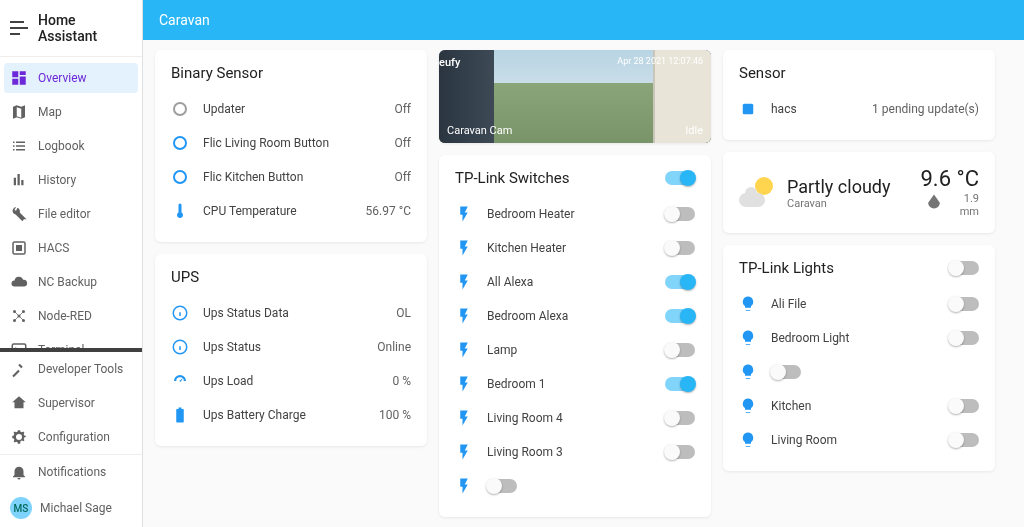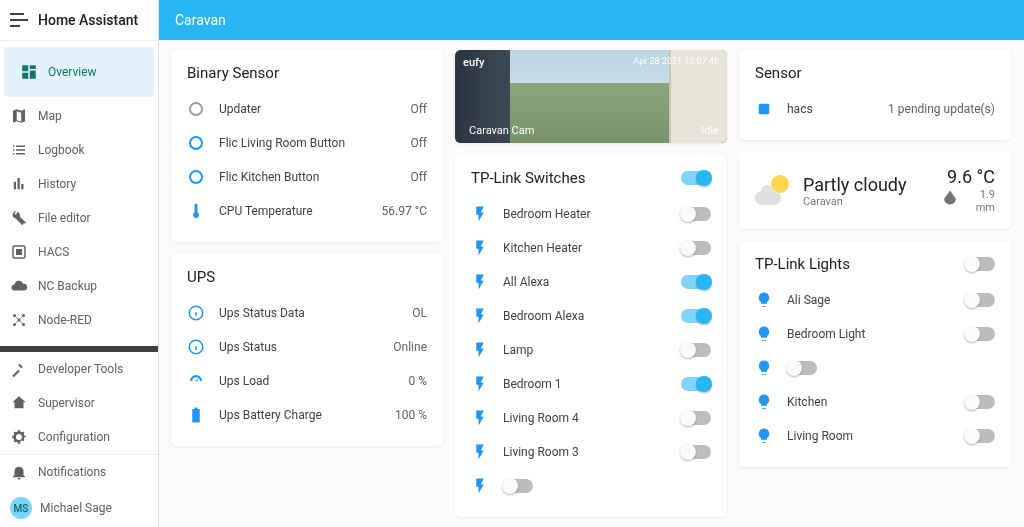"Home Assistant" .sidebar { width: 159px -> 143px }
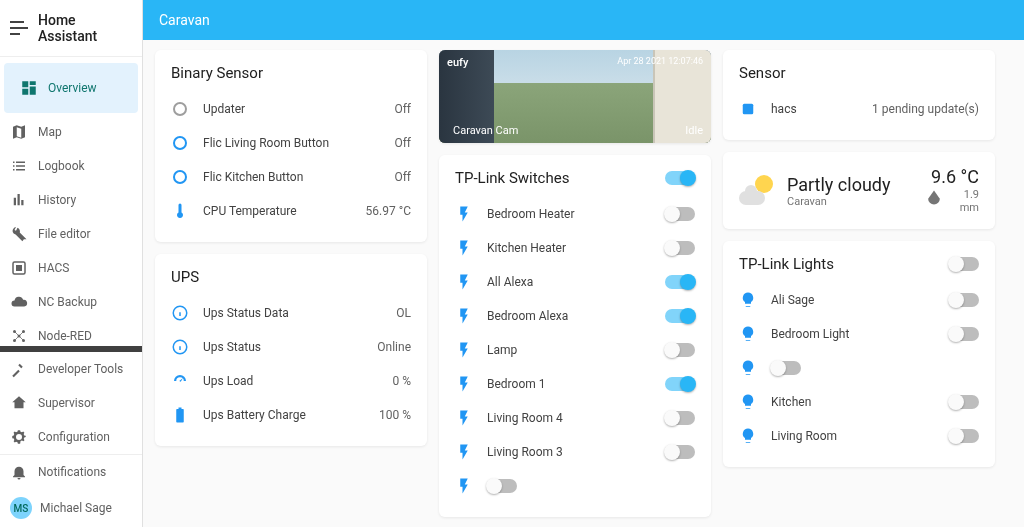"eufy" .cam-tl { left: 8px -> 0 }
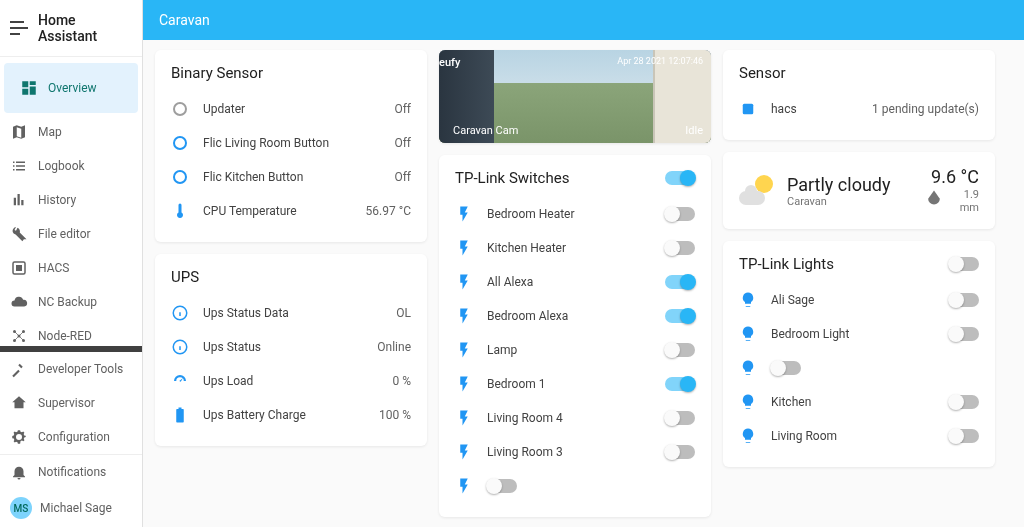"Overview" .nav-item.active { color: #0f766e -> #6d28d9; padding: 16px -> 6px }
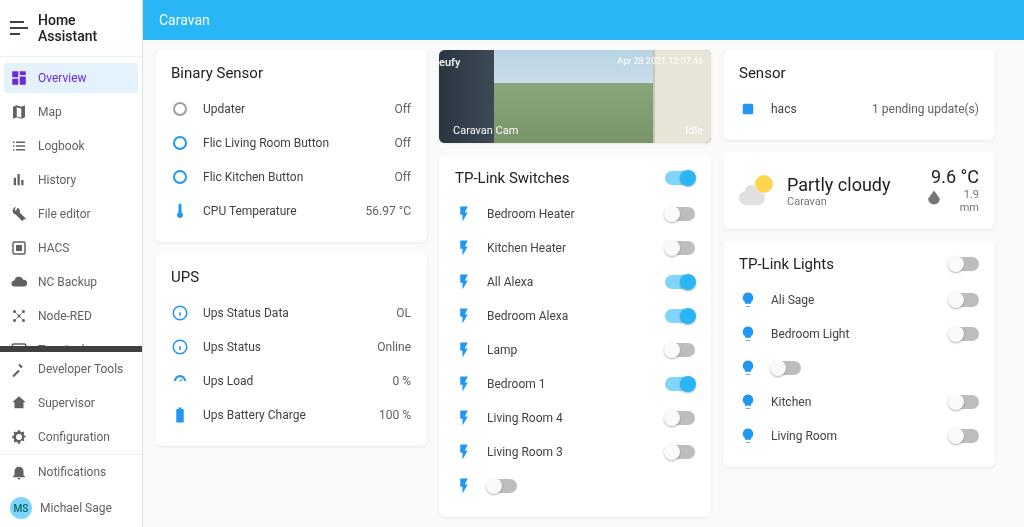"Caravan Cam" .cam-bl { left: 14px -> 8px }
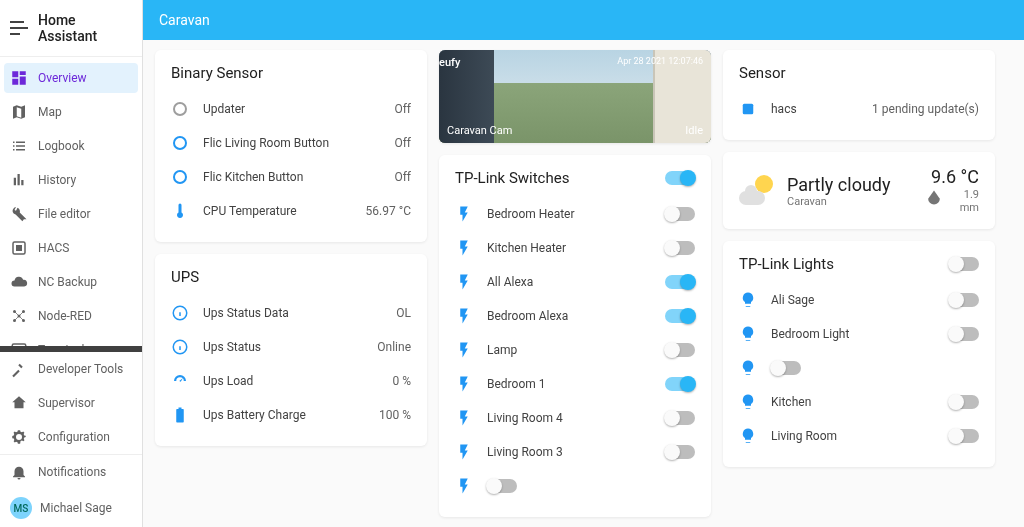"9.6 °C" .weather-temp { font-size: 18px -> 22px }
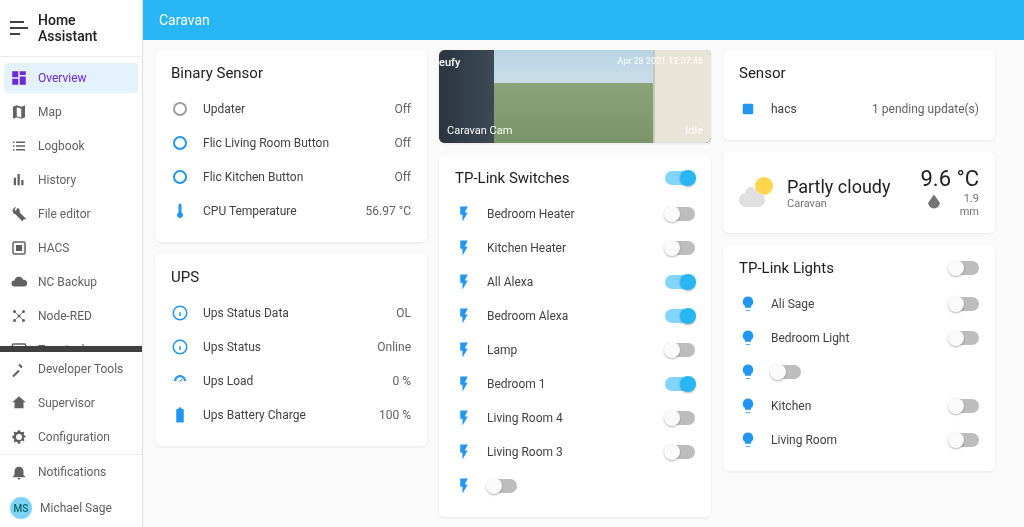"Ali Sage" span.row-label { text: Sage -> File }
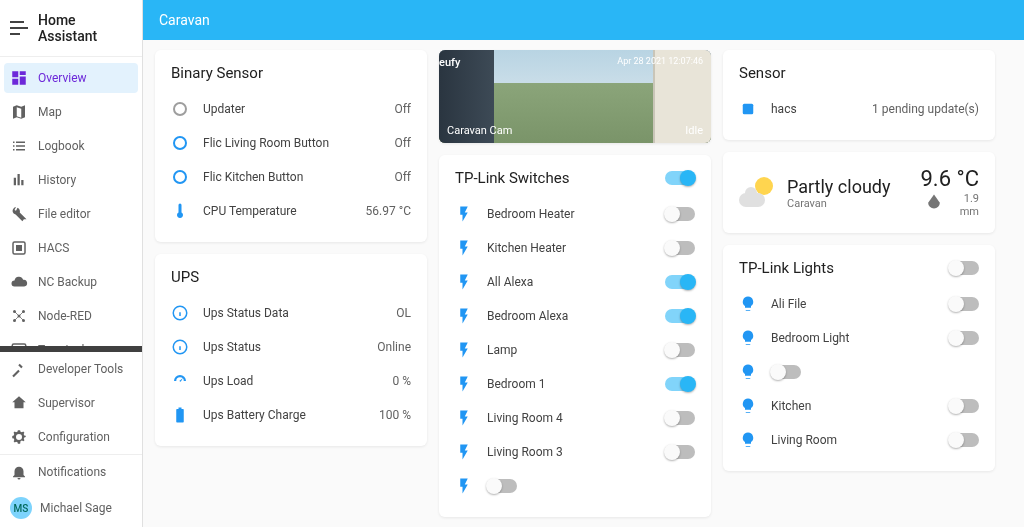"Developer Tools" .nav-bottom { border-top: 6px solid #404040 -> 4px solid #404040 }
